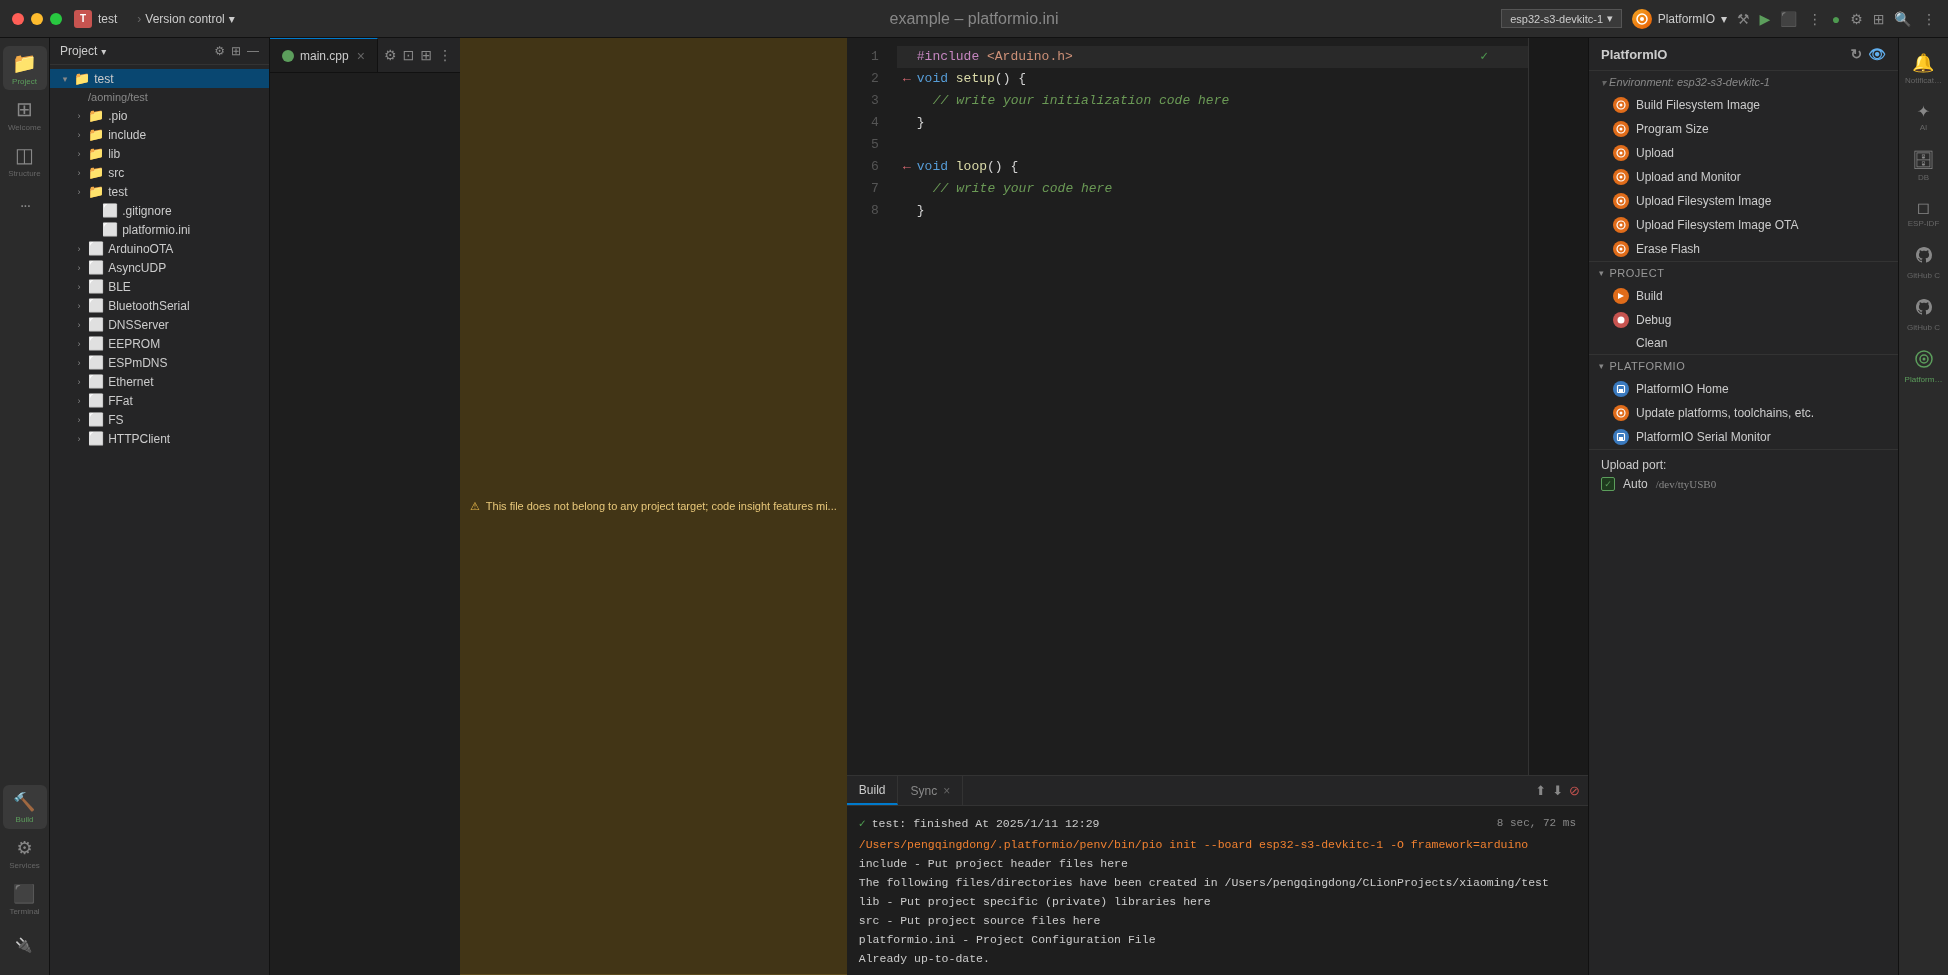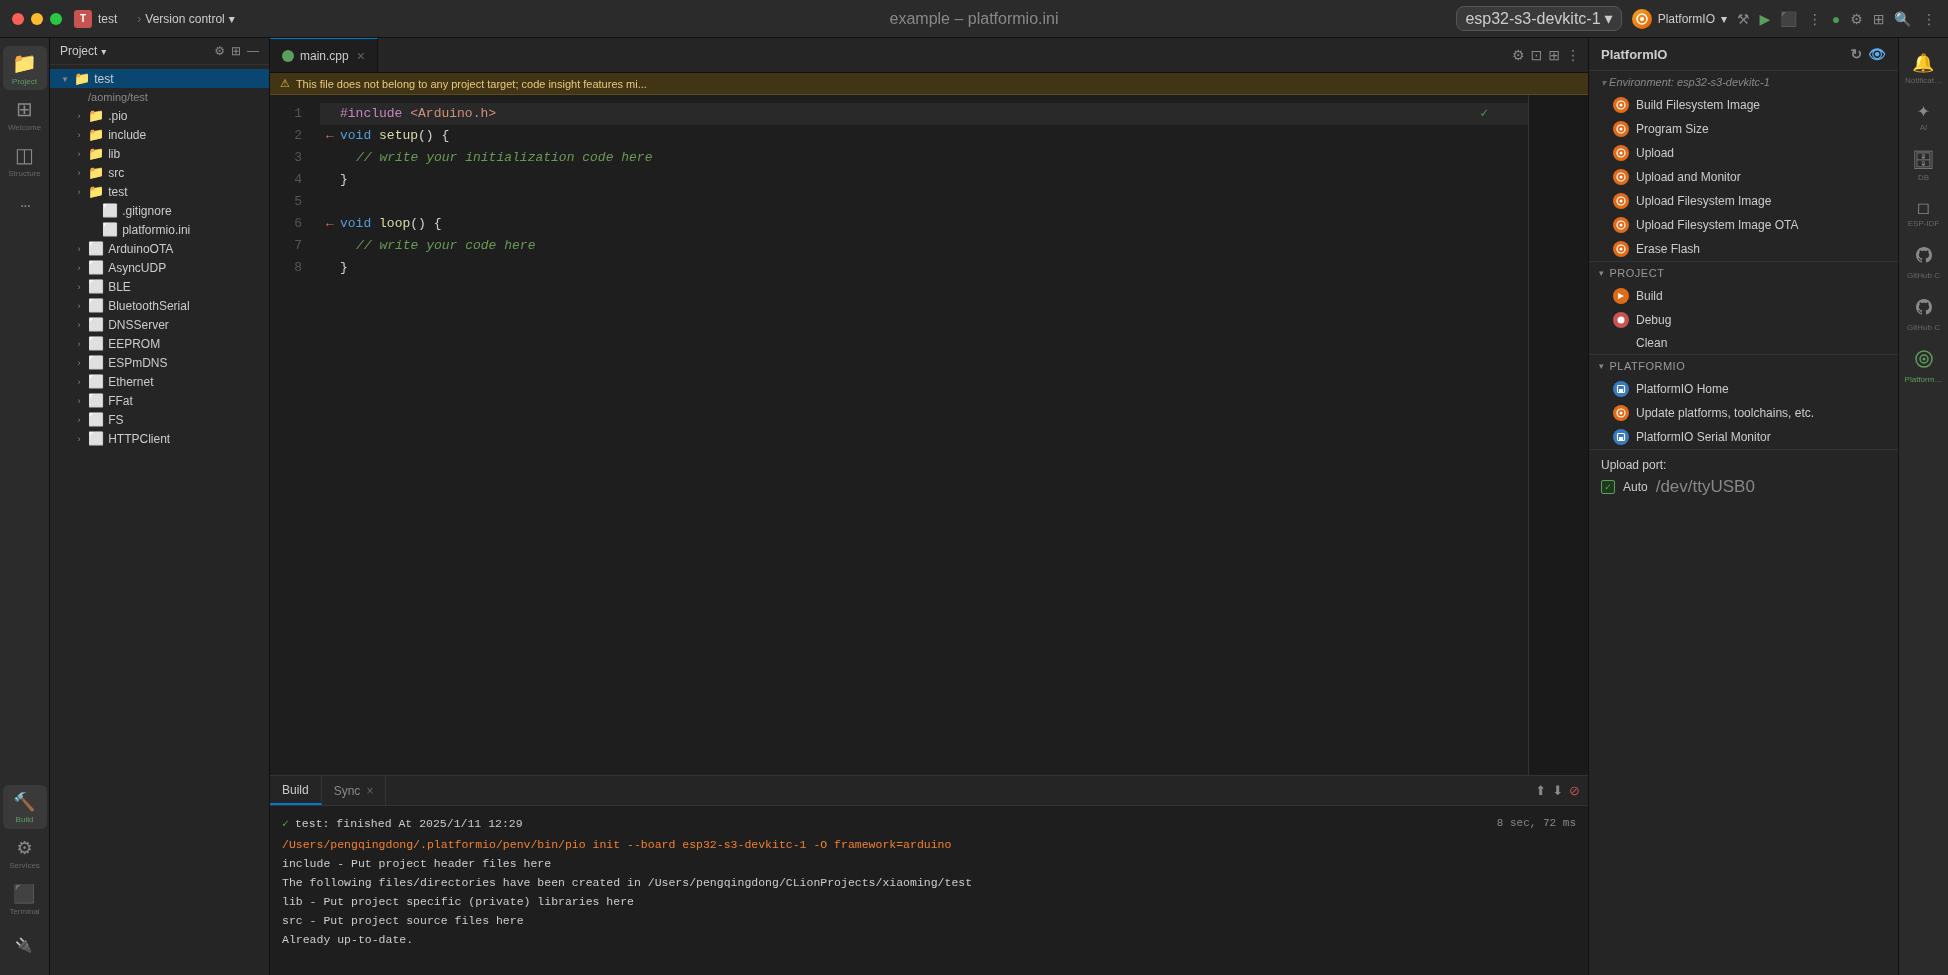"esp32-s3-devkitc-1" .device-selector { border-radius: 8px -> 0; font-size: 16px -> 11px }
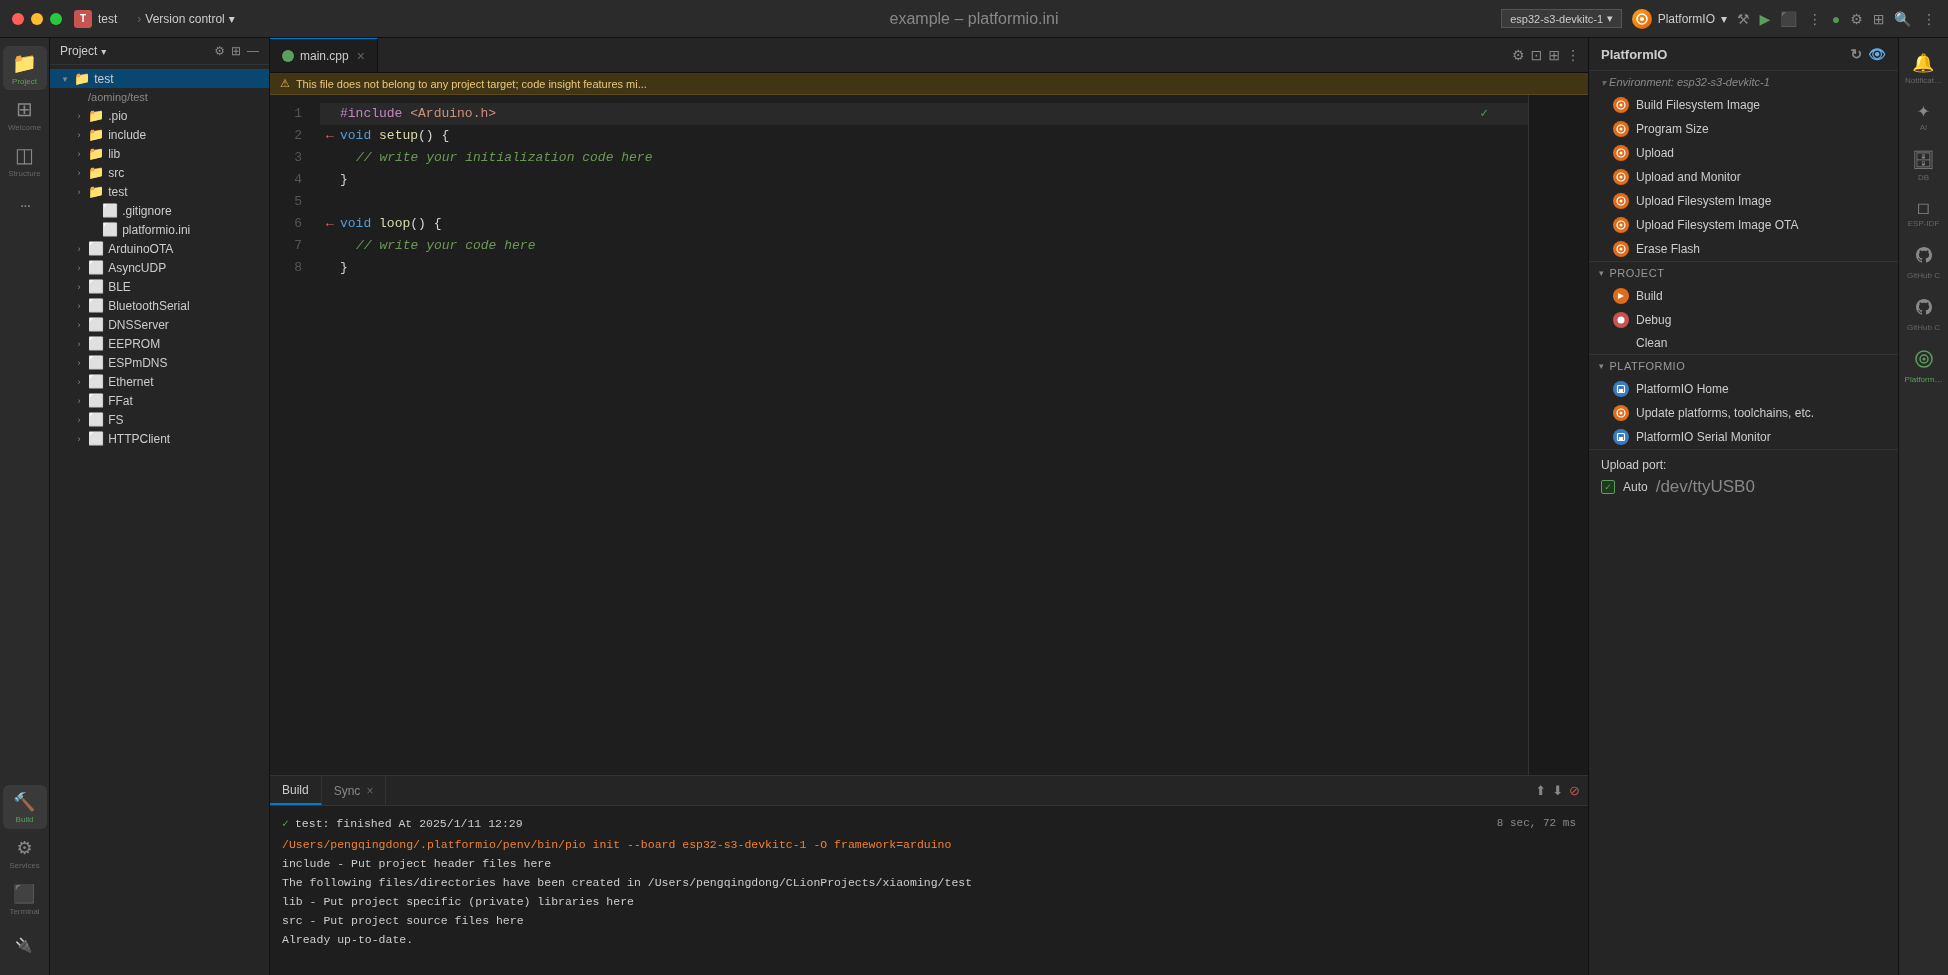"main.cpp" #editor-area { flex-direction: column -> row }
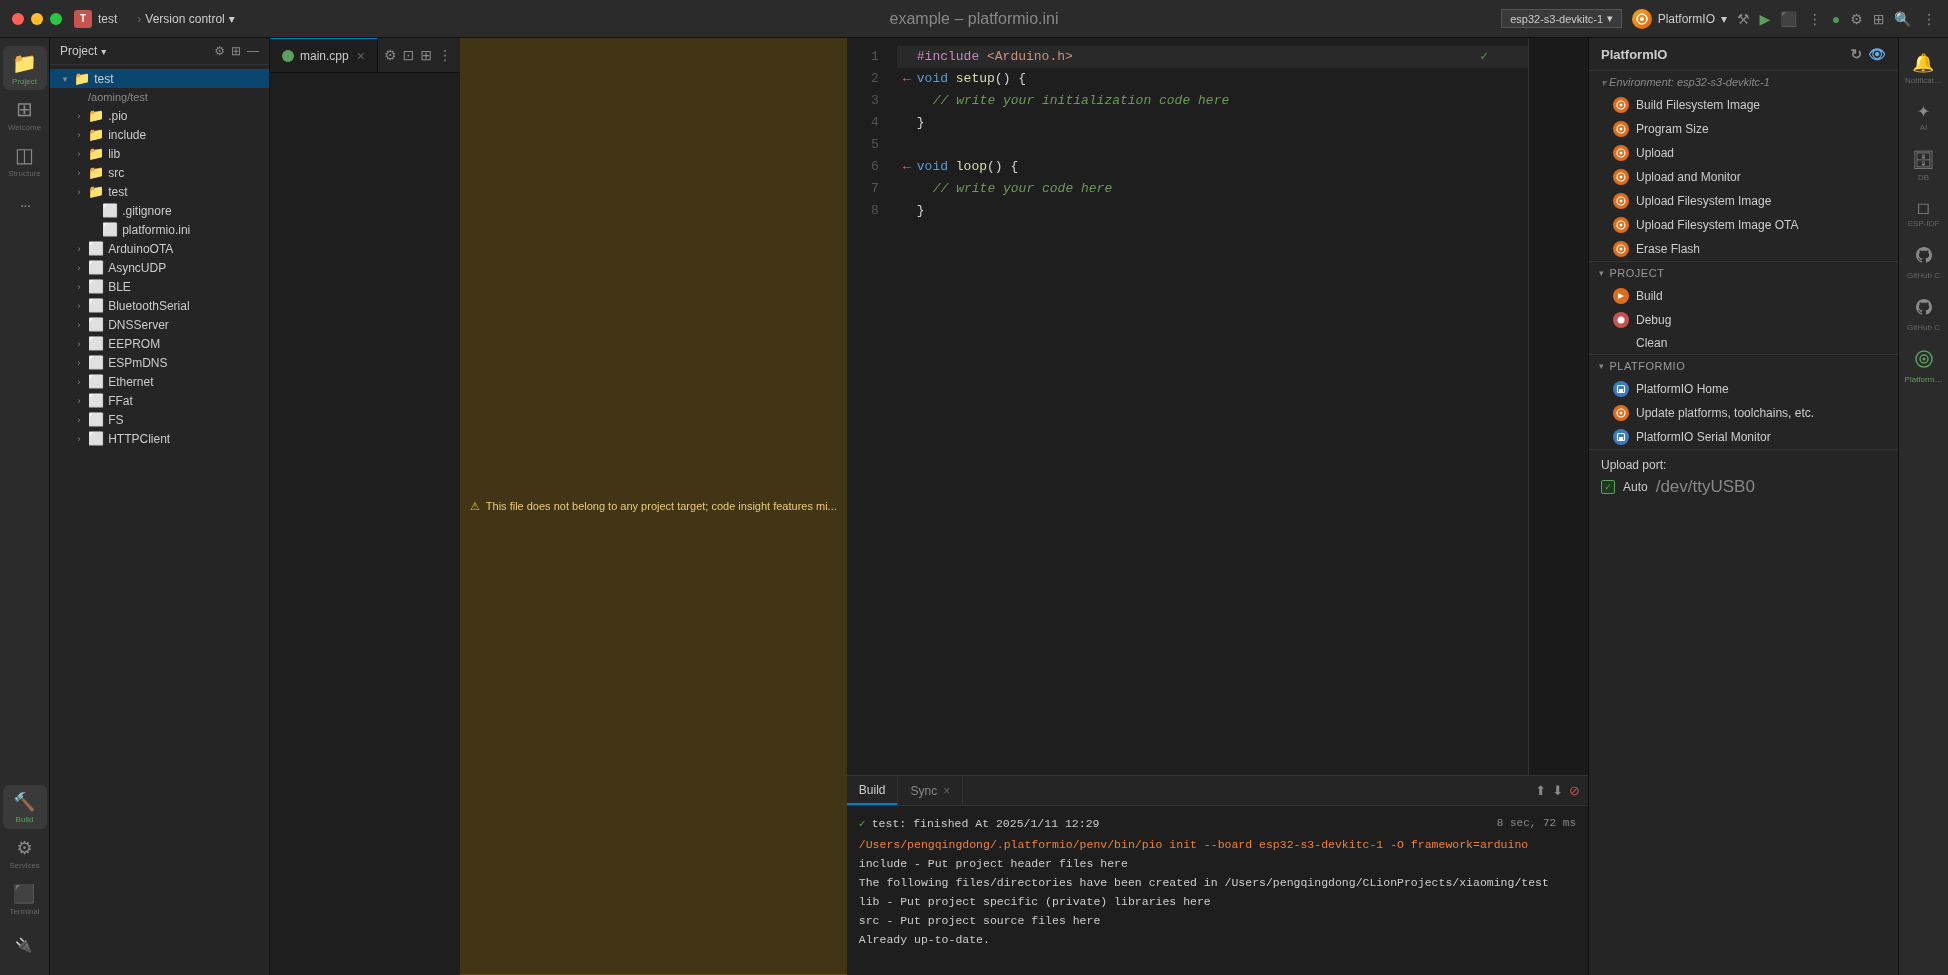"/dev/ttyUSB0" .upload-port-value { font-family: Liberation Sans, sans-serif -> Liberation Serif, serif; font-size: 17px -> 11px }
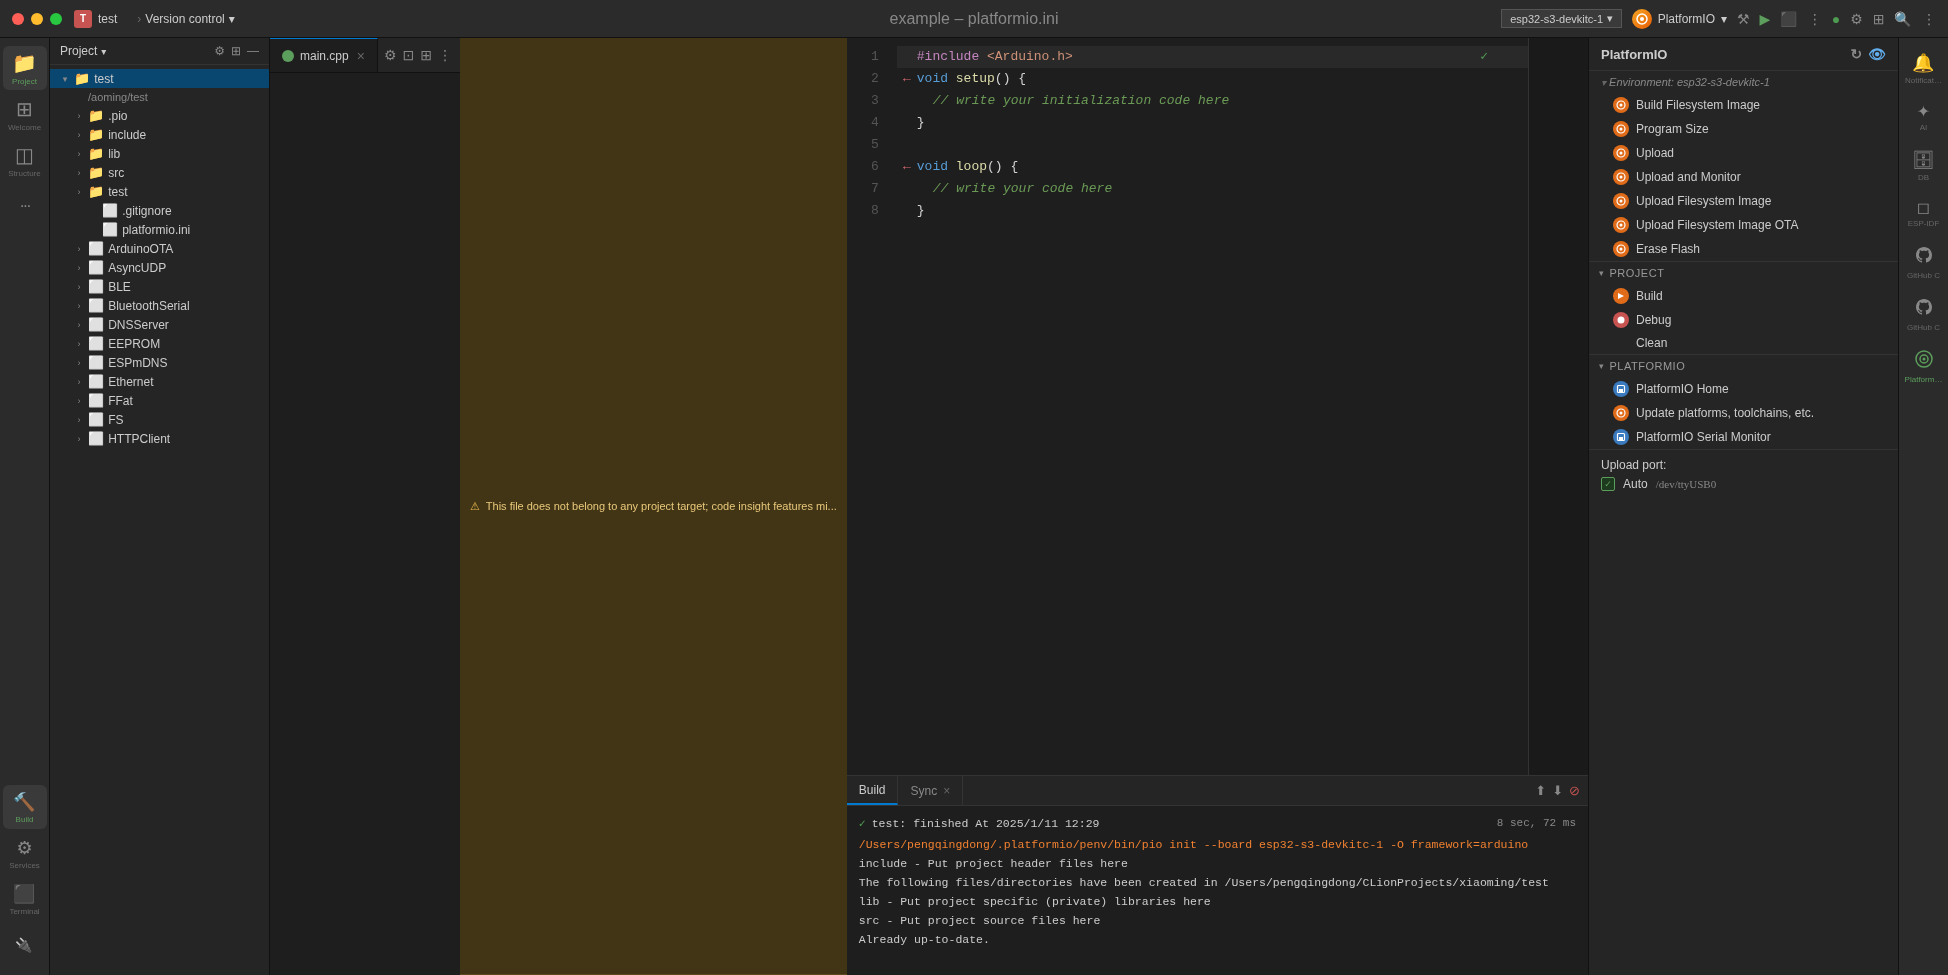"platformio.ini - Project Configuration" div.output-line { html: none -> <div>platformio.ini - Project Configuration File</div> }
